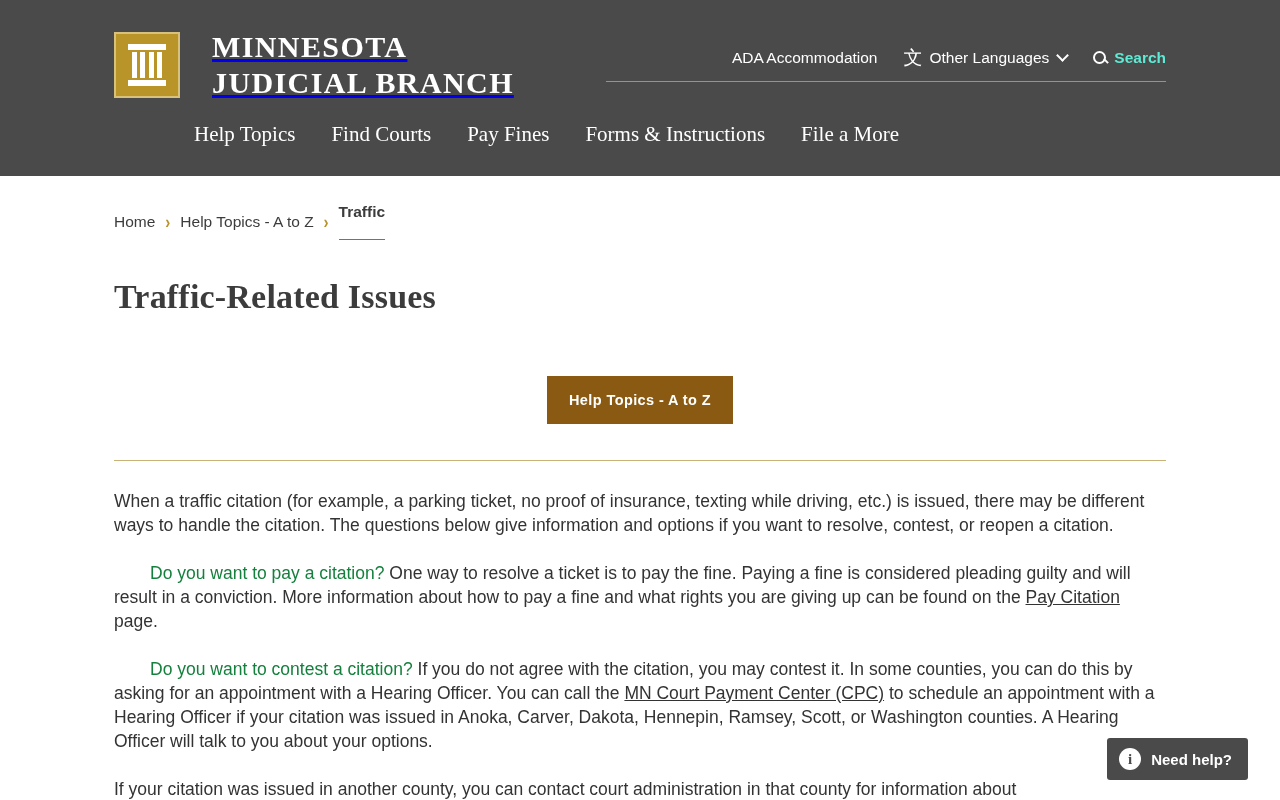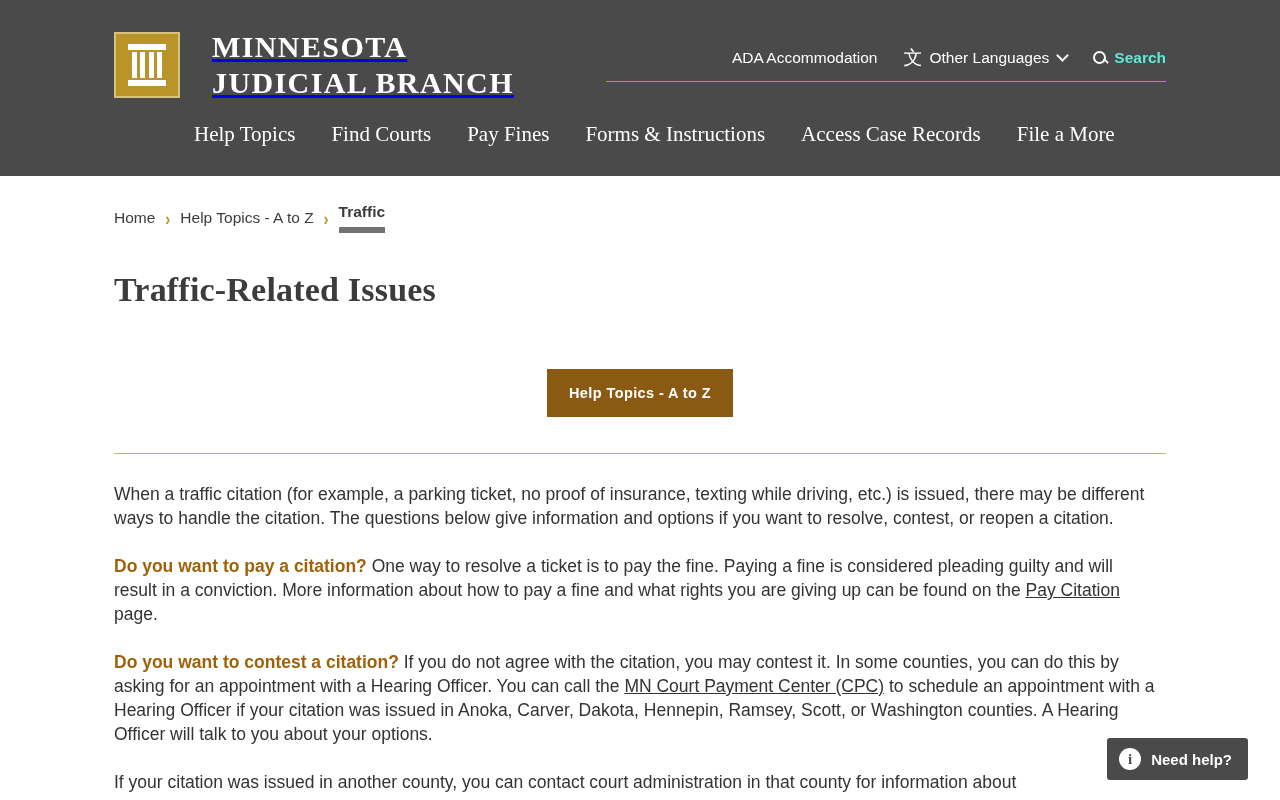"Access Case Records" a { html: <a>Access Case Records</a> -> none }
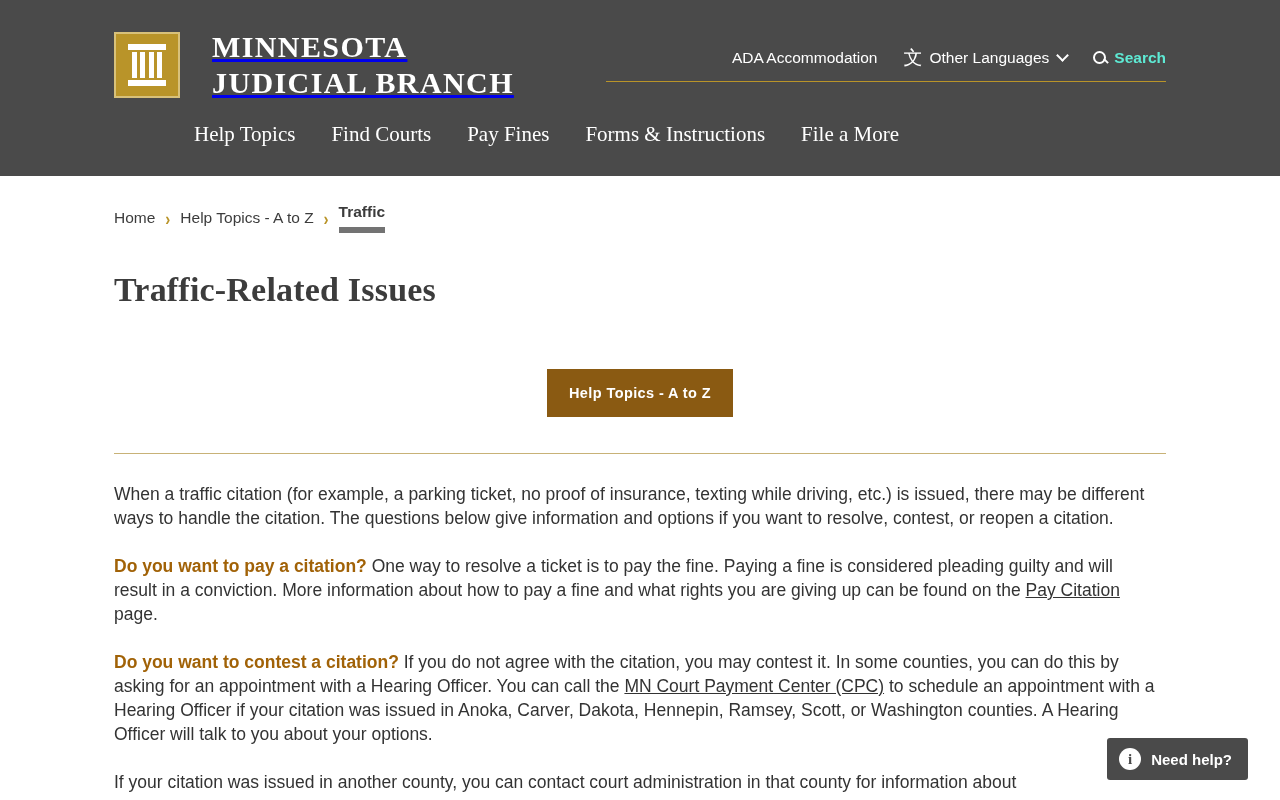"Traffic" .breadcrumb .current { border-bottom: 6px solid #737373 -> 1px solid #737373; padding-bottom: 6px -> 18px }
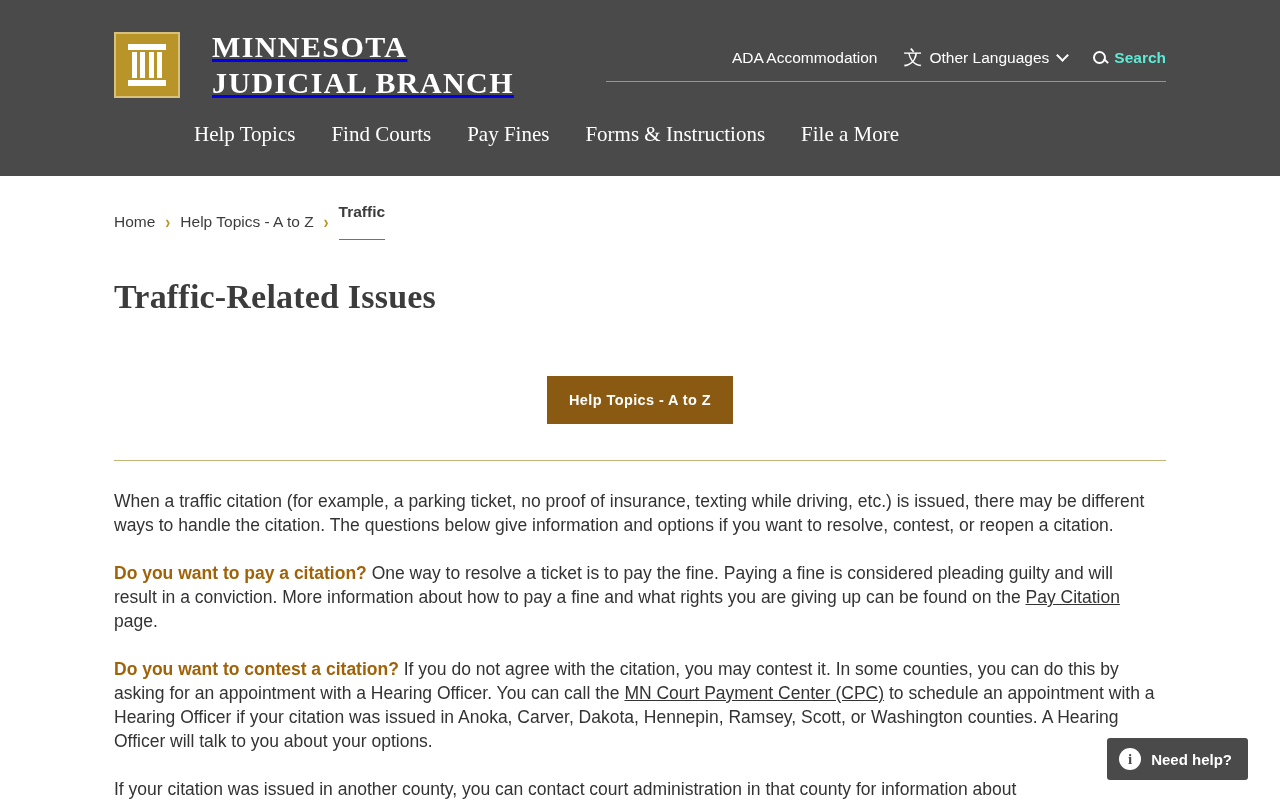"Do you want to pay" .body-copy b { color: #a16207 -> #15803d; font-weight: 700 -> 400; margin-left: none -> 36px }
